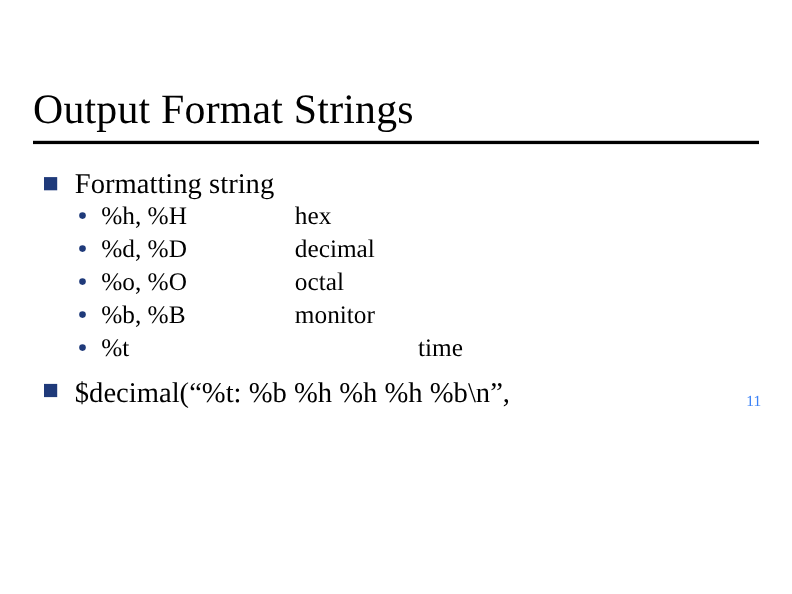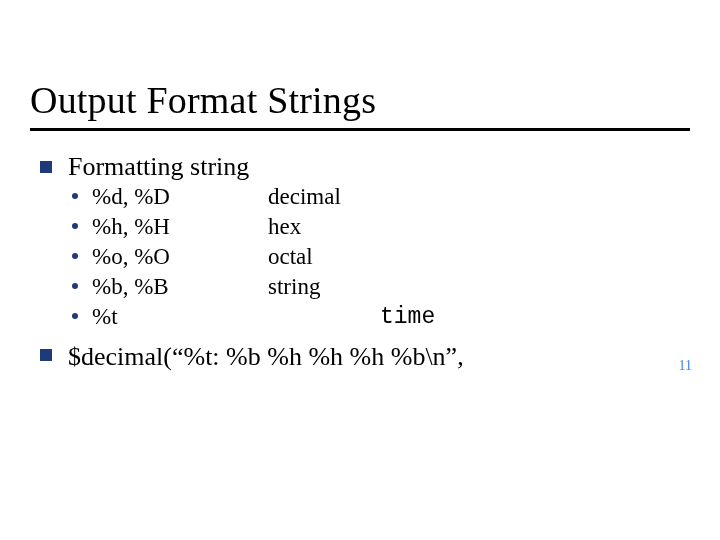"%d, %D" div.sub { order: before "%h, %H" -> after "%h, %H" }
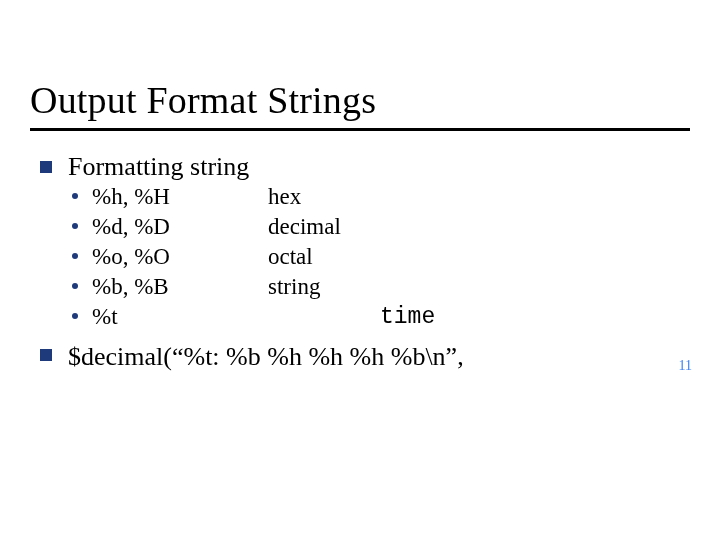"string" span.c2 { text: string -> monitor }
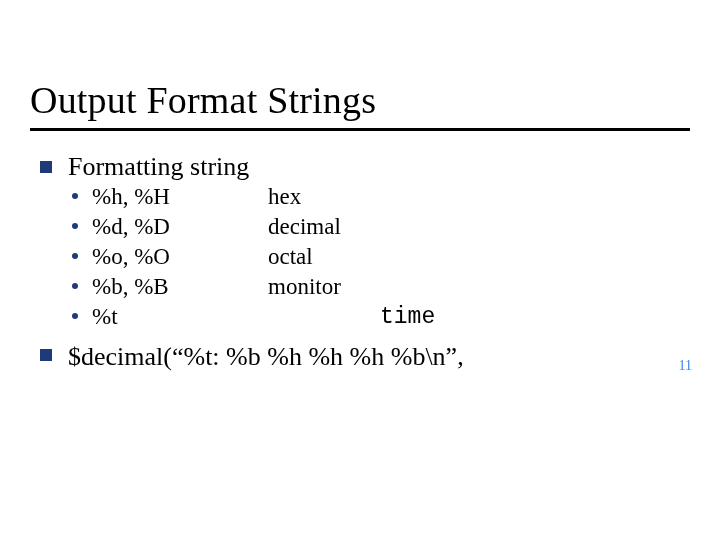"time" .time-indent .c2 { font-family: Liberation Mono, monospace -> none }
